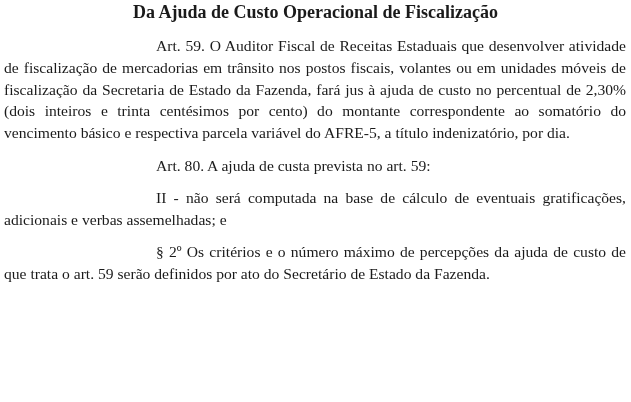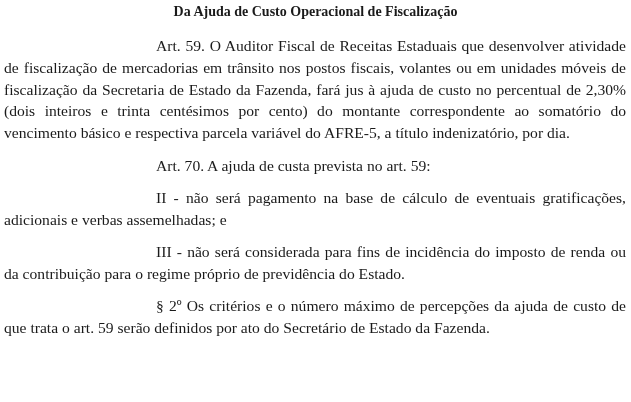"Da Ajuda de Custo Operacional" .title { font-size: 14px -> 18px }
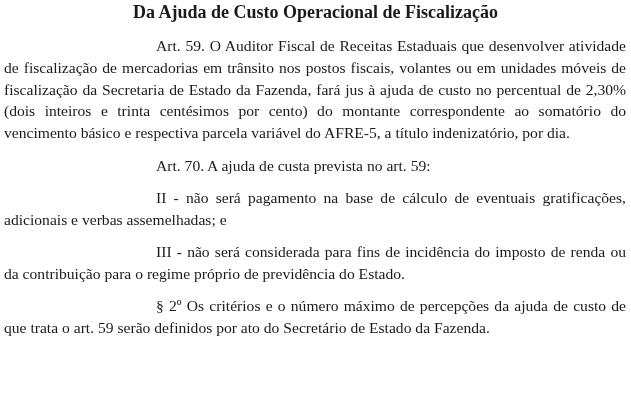"Art. 70. A ajuda de" p.p { text: 70 -> 80 }
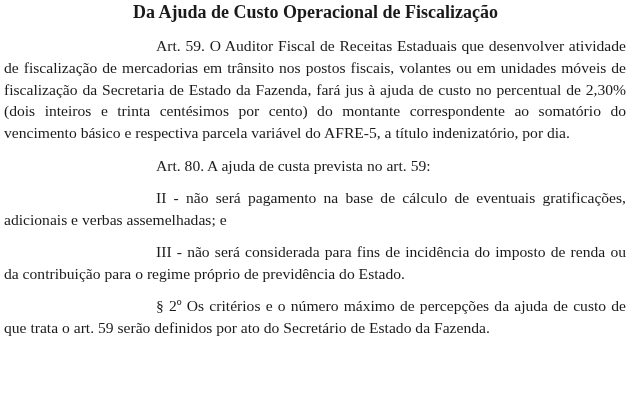"II - não será pagamento" p.p { text: pagamento -> computada }
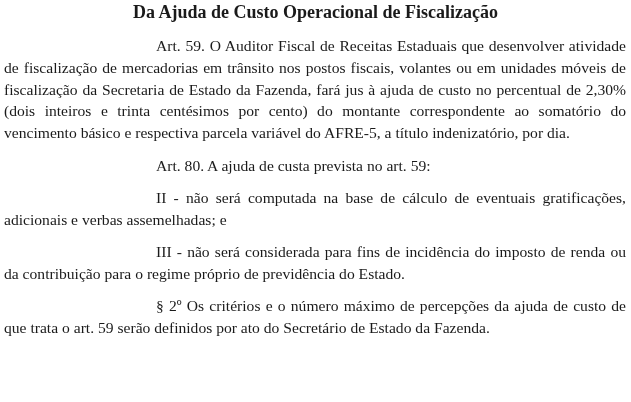"III - não será considerada" p.p { html: <p>III - não será considerada para fins de incidência do imposto de renda ou da contribuição para o regime próprio de previdência do Estado.</p> -> none }
